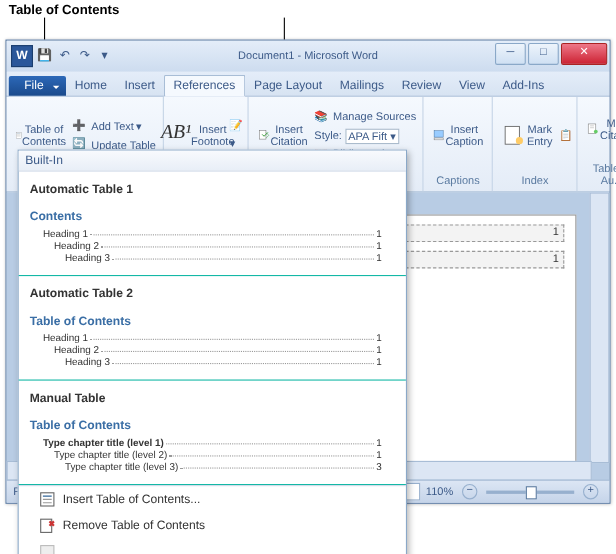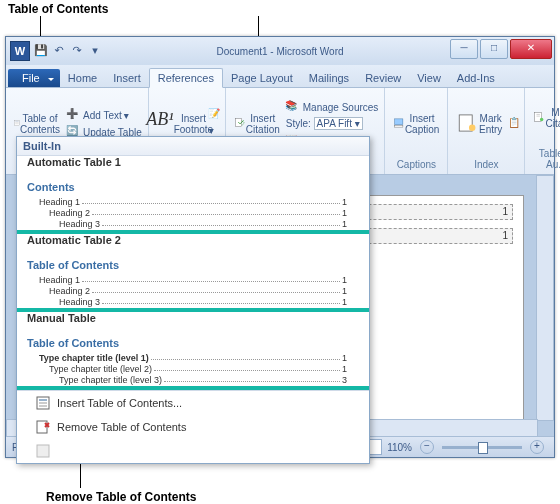"Built-In" .dd-header { font-weight: bold -> normal }
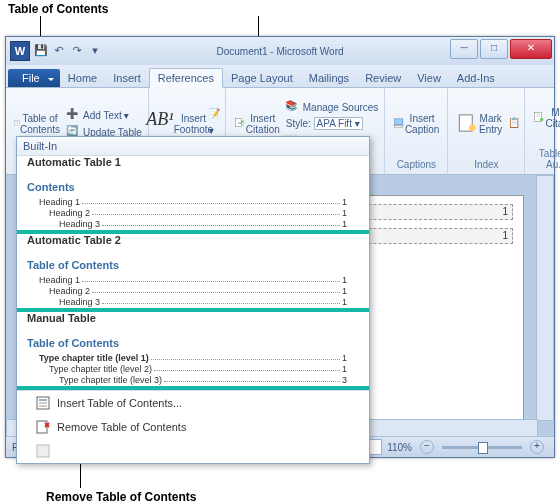"Automatic Table 1" .dd-section { border-bottom: 4px solid #14b8a6 -> 1px solid #14b8a6; padding: 0 10px -> 10px 10px }
